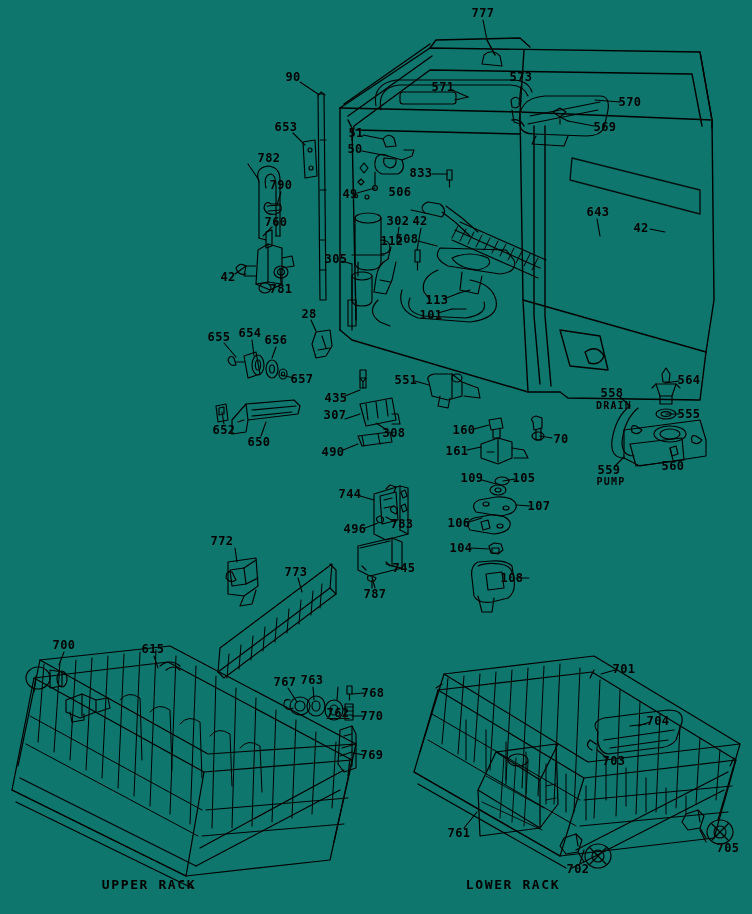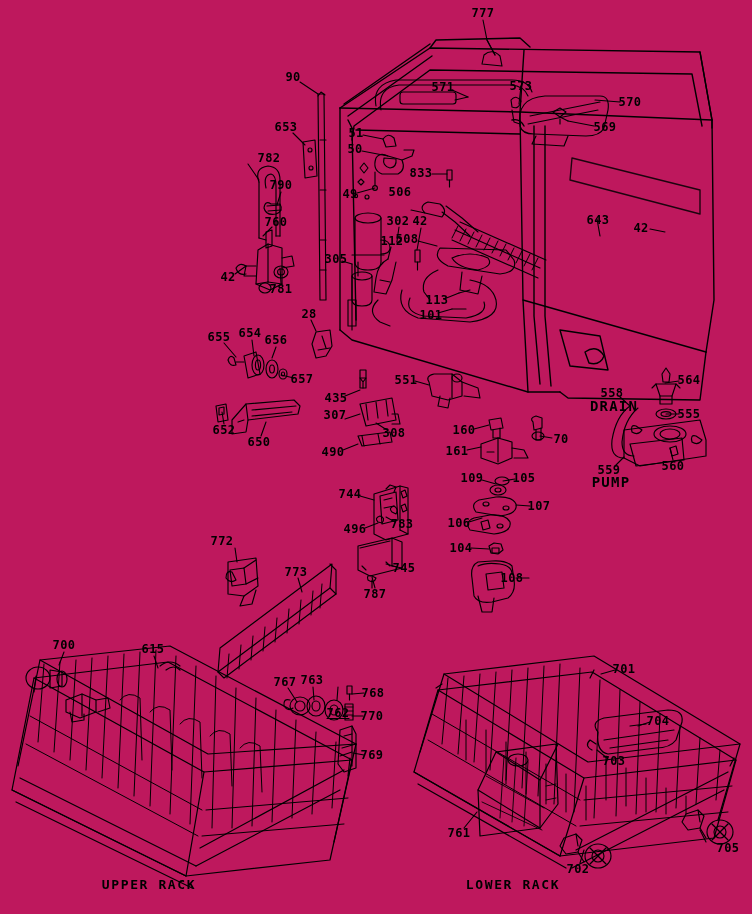"777" #sheet { background: #be185d -> #0f766e }
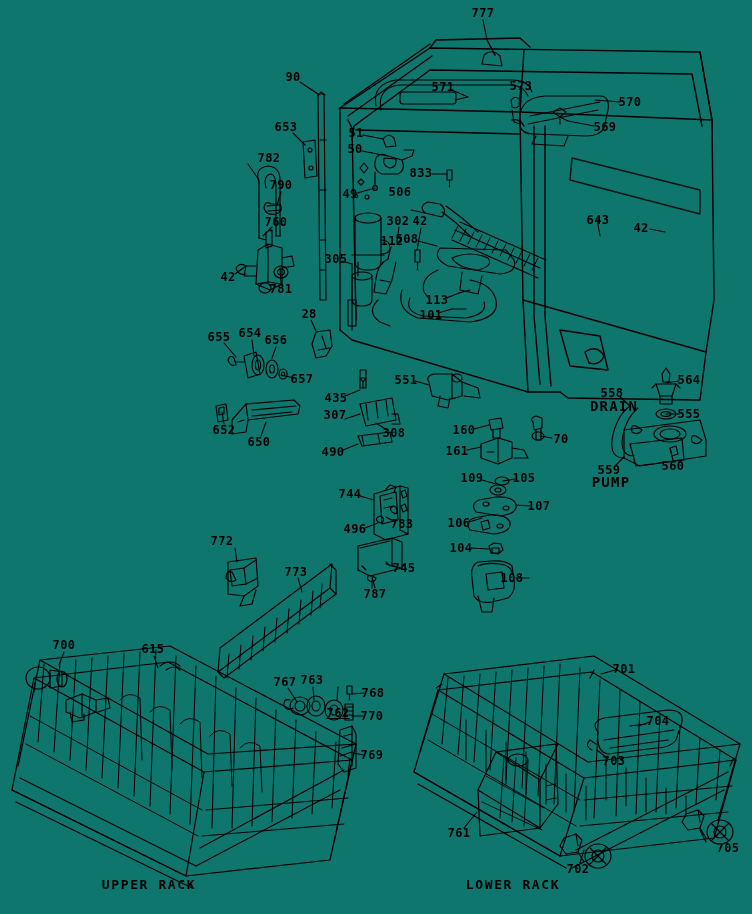"573" div.cal { top: 86px -> 77px }
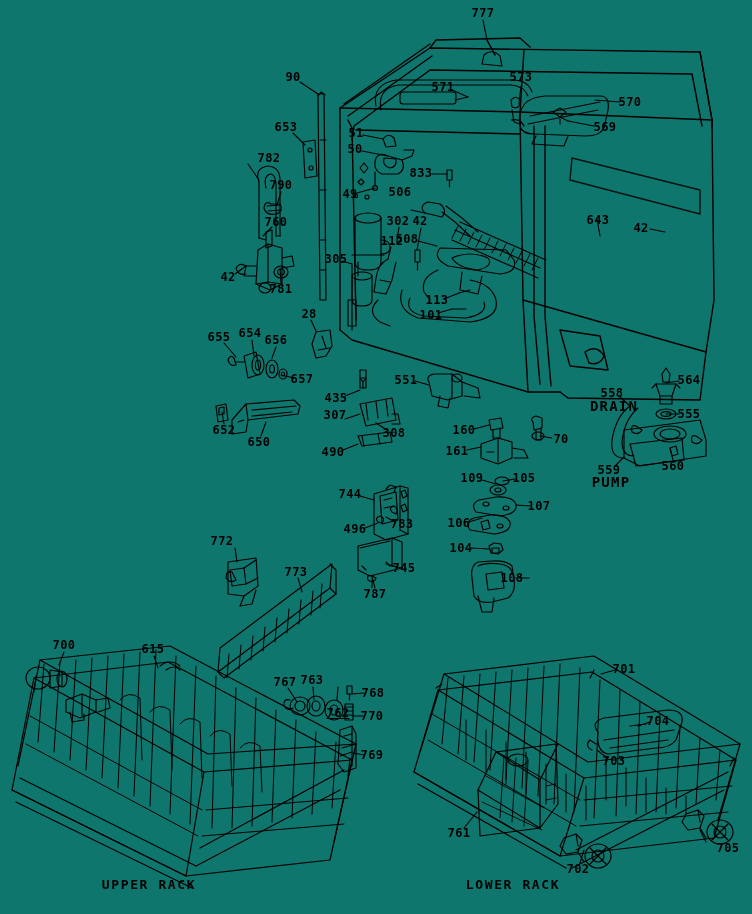"643" div.cal { top: 220px -> 212px }
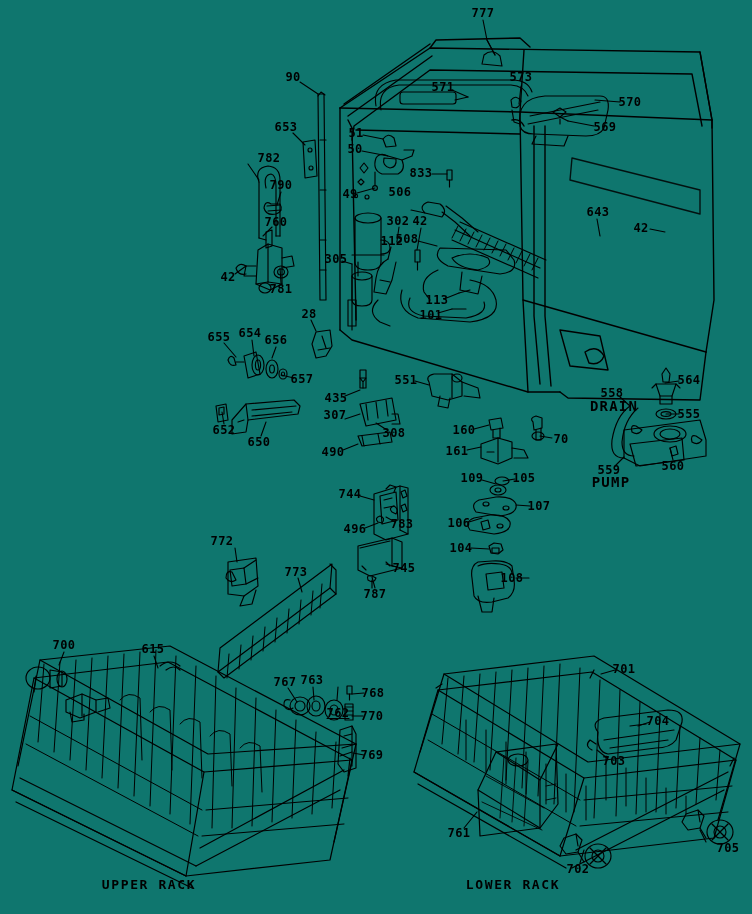"DRAIN" .cal.sec { font-size: 14px -> 10px }
